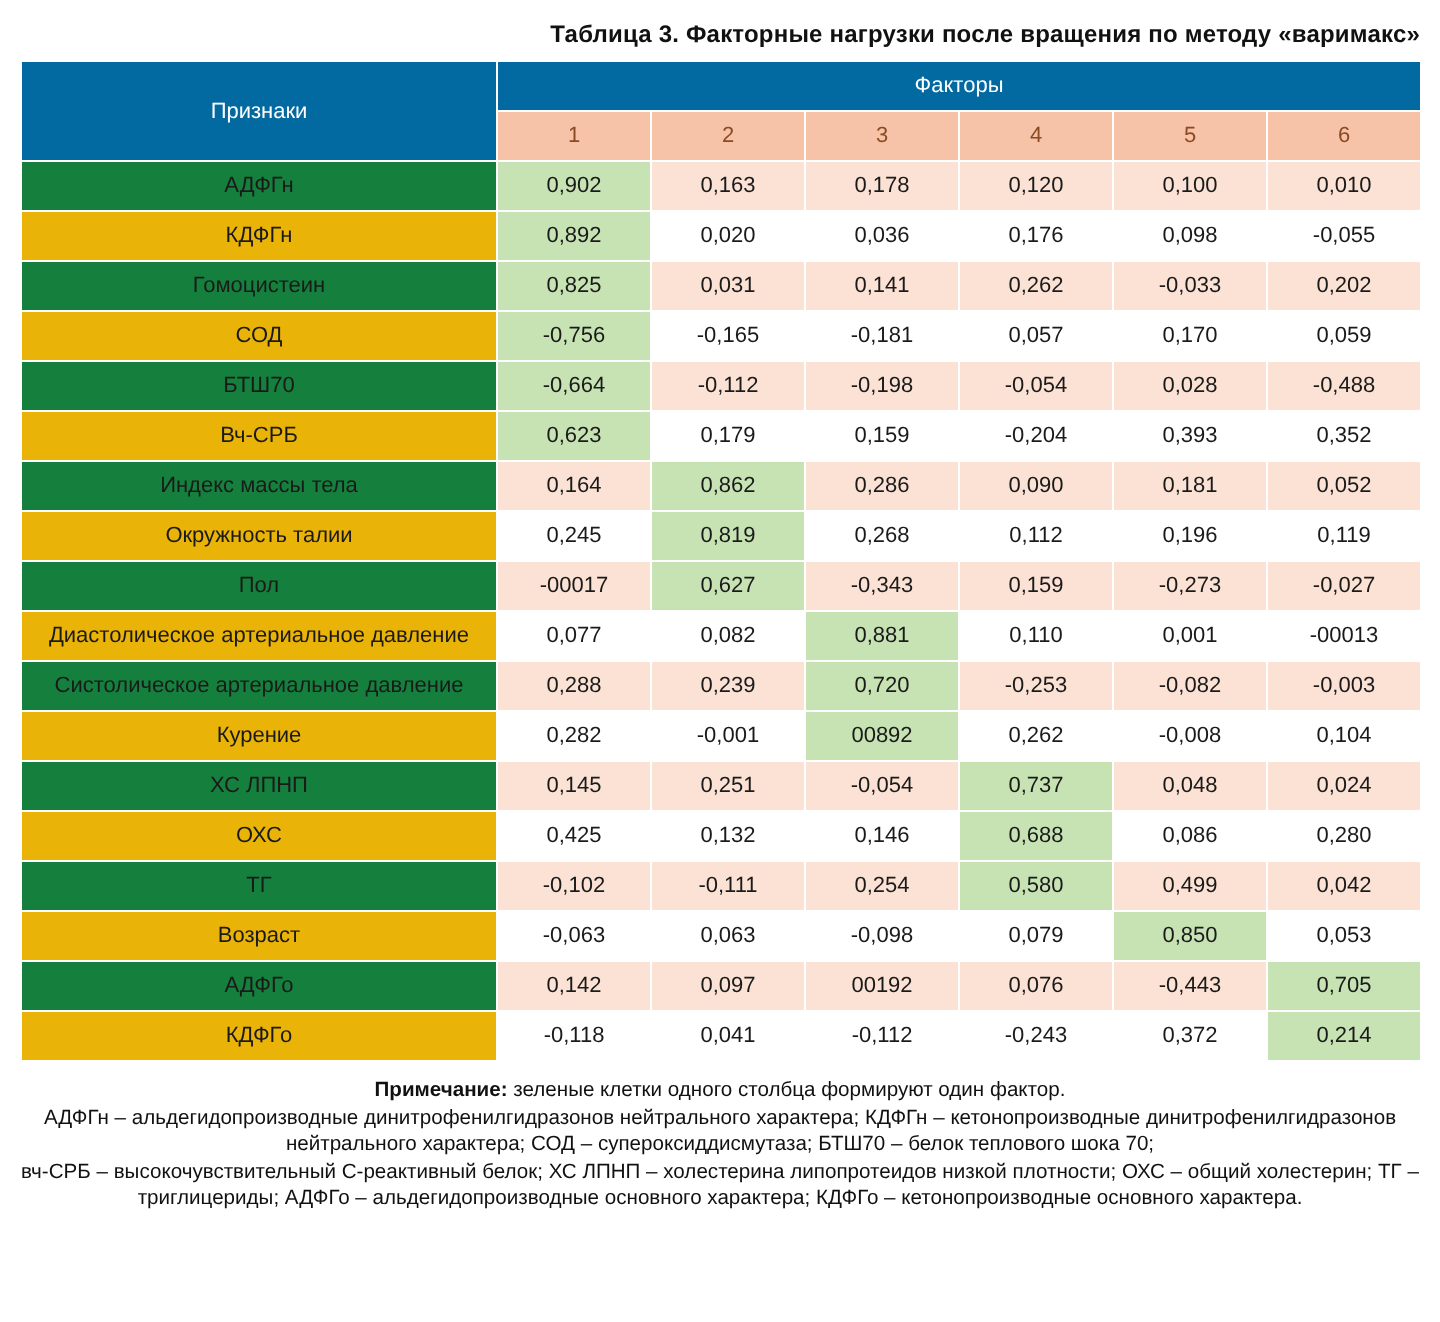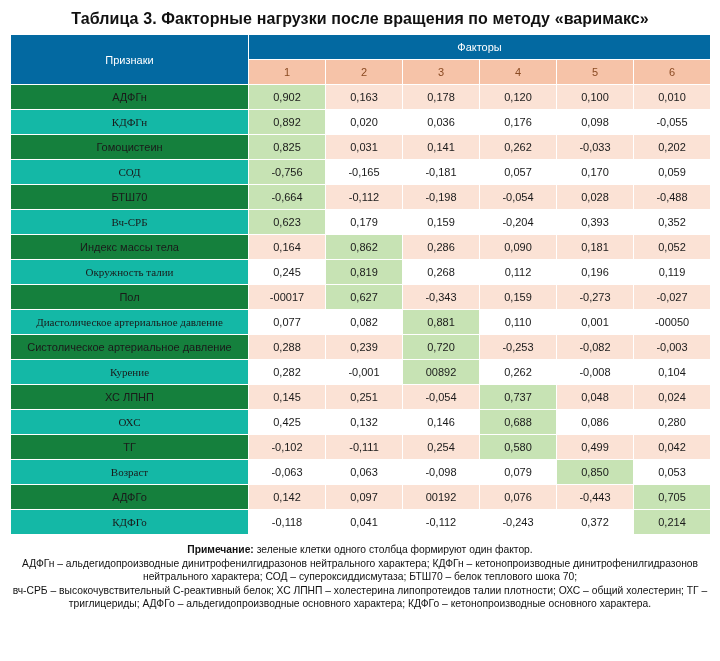"Таблица 3. Факторные нагрузки после" .caption { font-size: 16px -> 12px; text-align: center -> right }
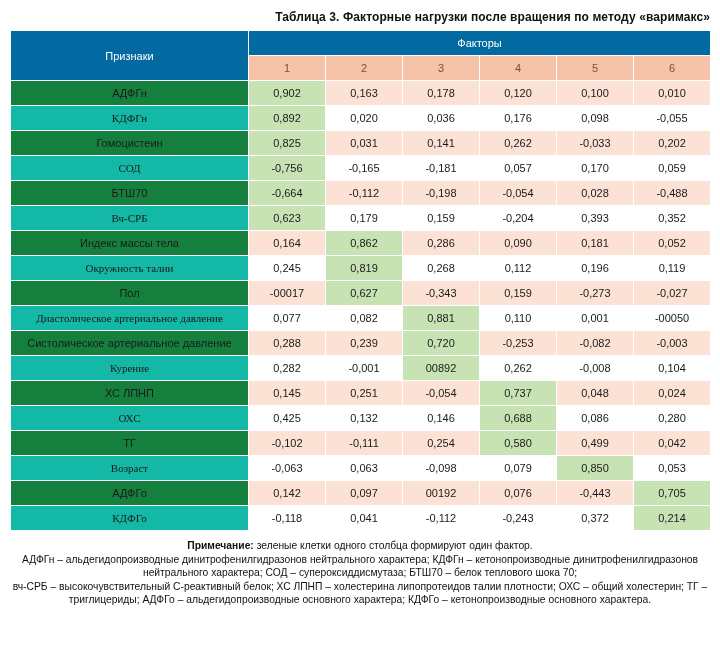"КДФГн" tr.even td.label { background: #14b8a6 -> #eab308; font-family: Liberation Serif, serif -> none }
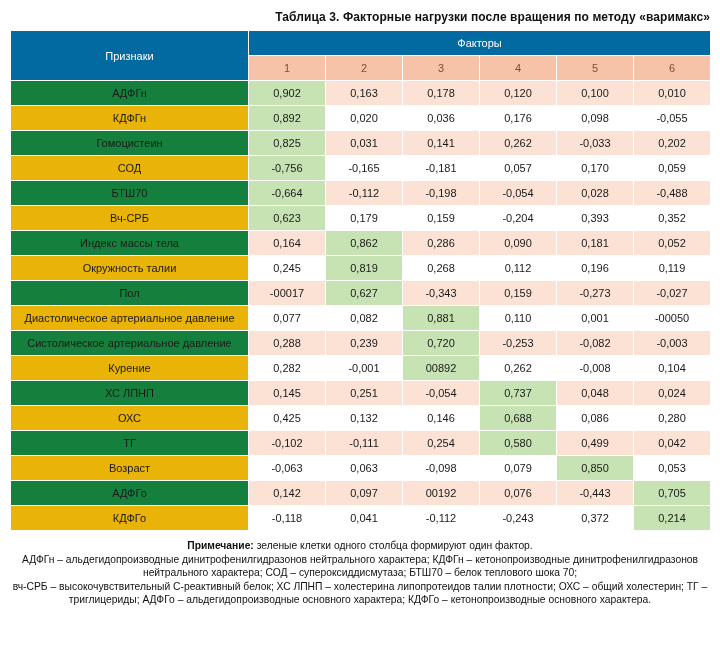"-00050" td.val { text: -00050 -> -00013 }
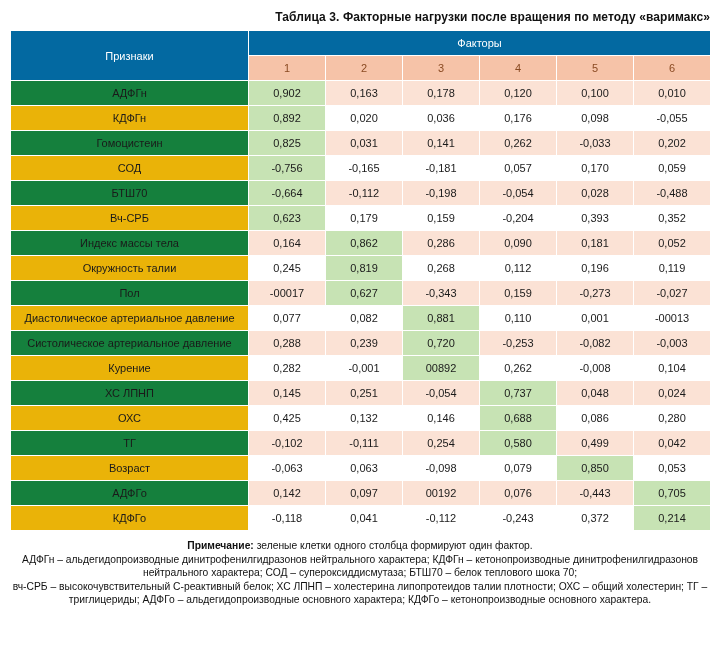"вч-СРБ – высокочувствительный" p { text: талии -> низкой }
